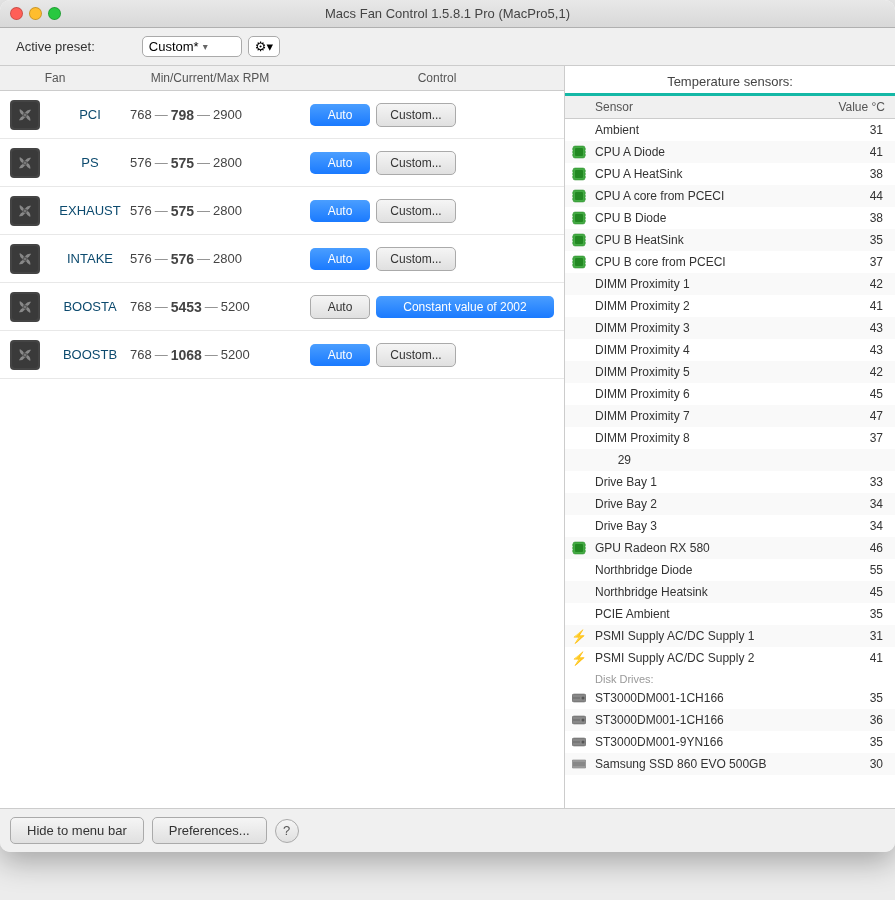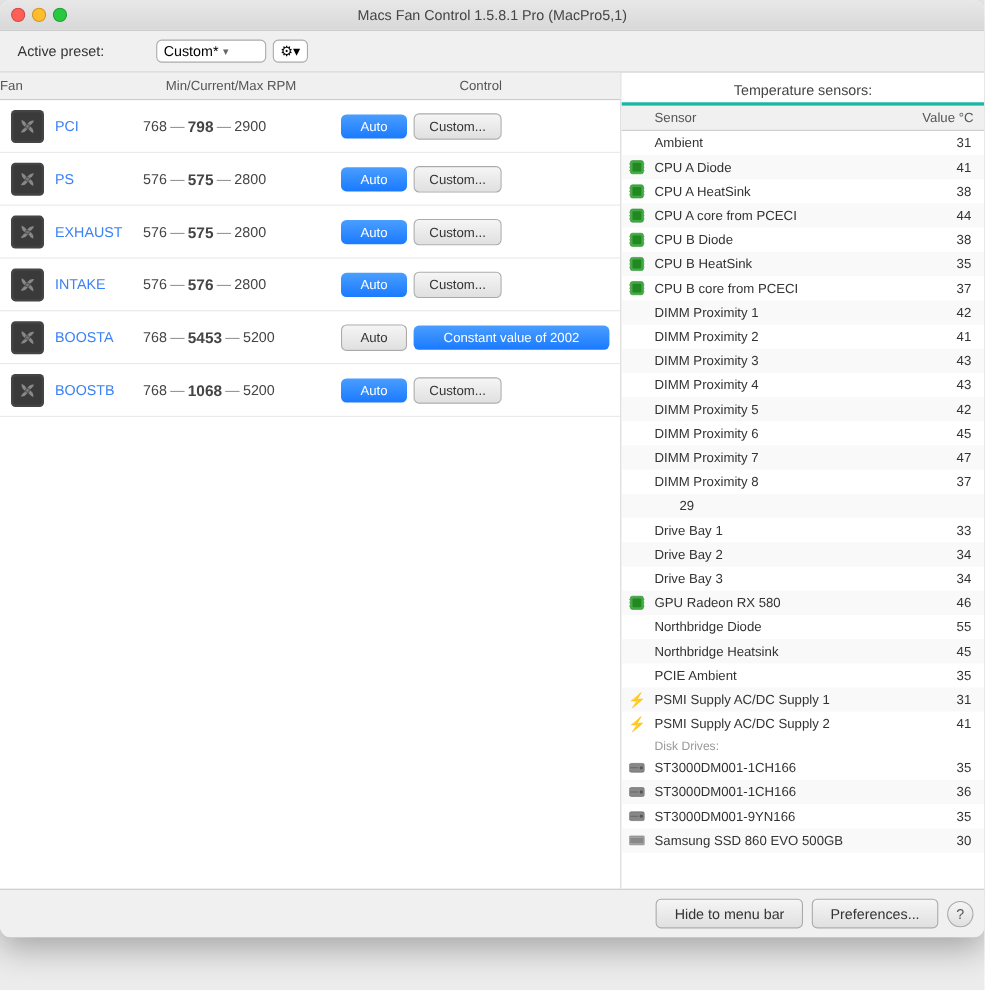"Fan" .fans-header .col-fan { text-align: left -> center }
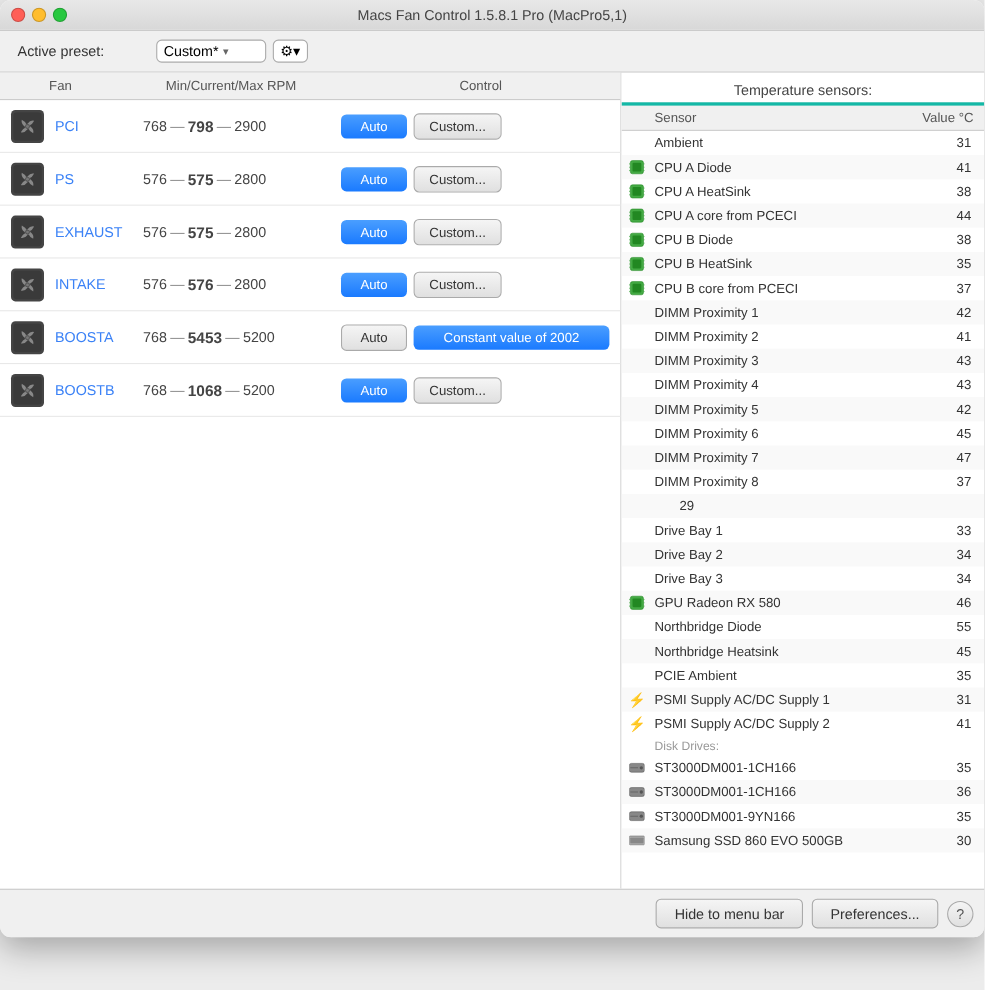"PCI" .fan-name-cell { color: #3b82f6 -> #0c4a6e; text-align: none -> center }
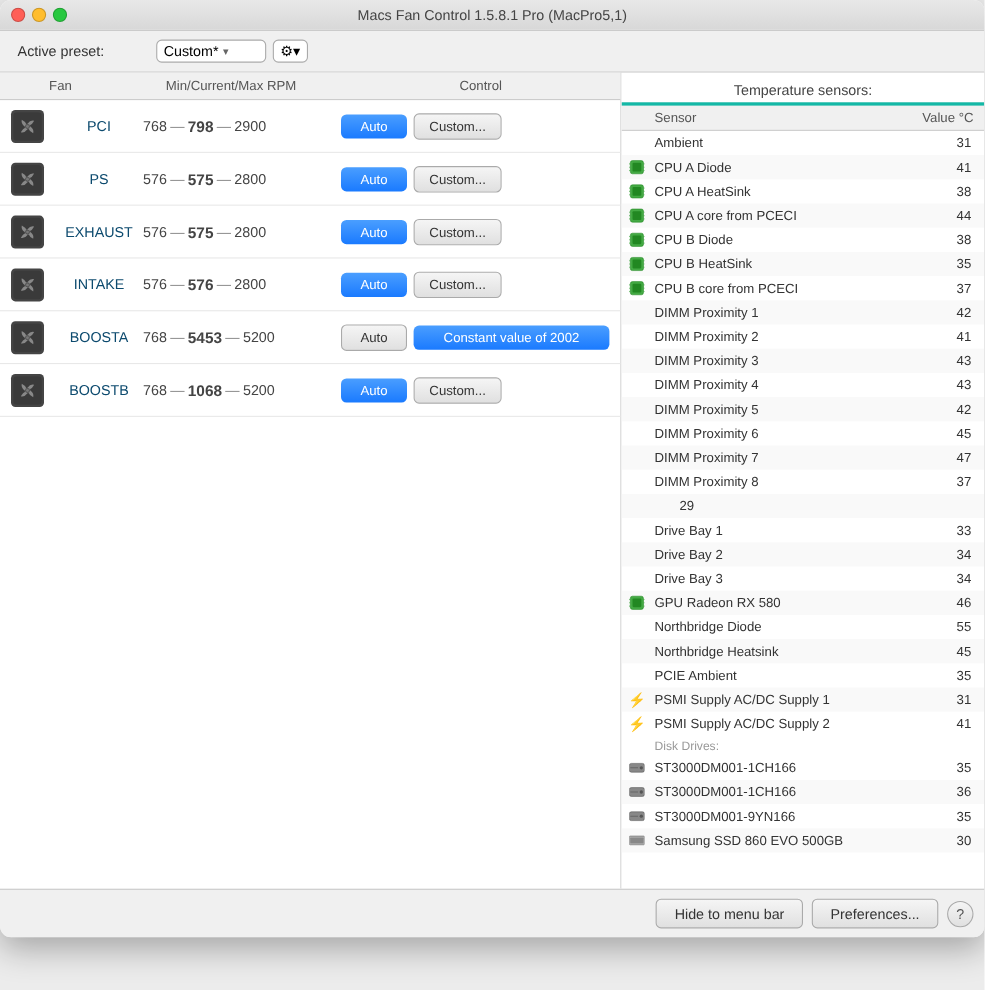"Hide to menu bar" .bottom-bar { justify-content: flex-end -> none }
